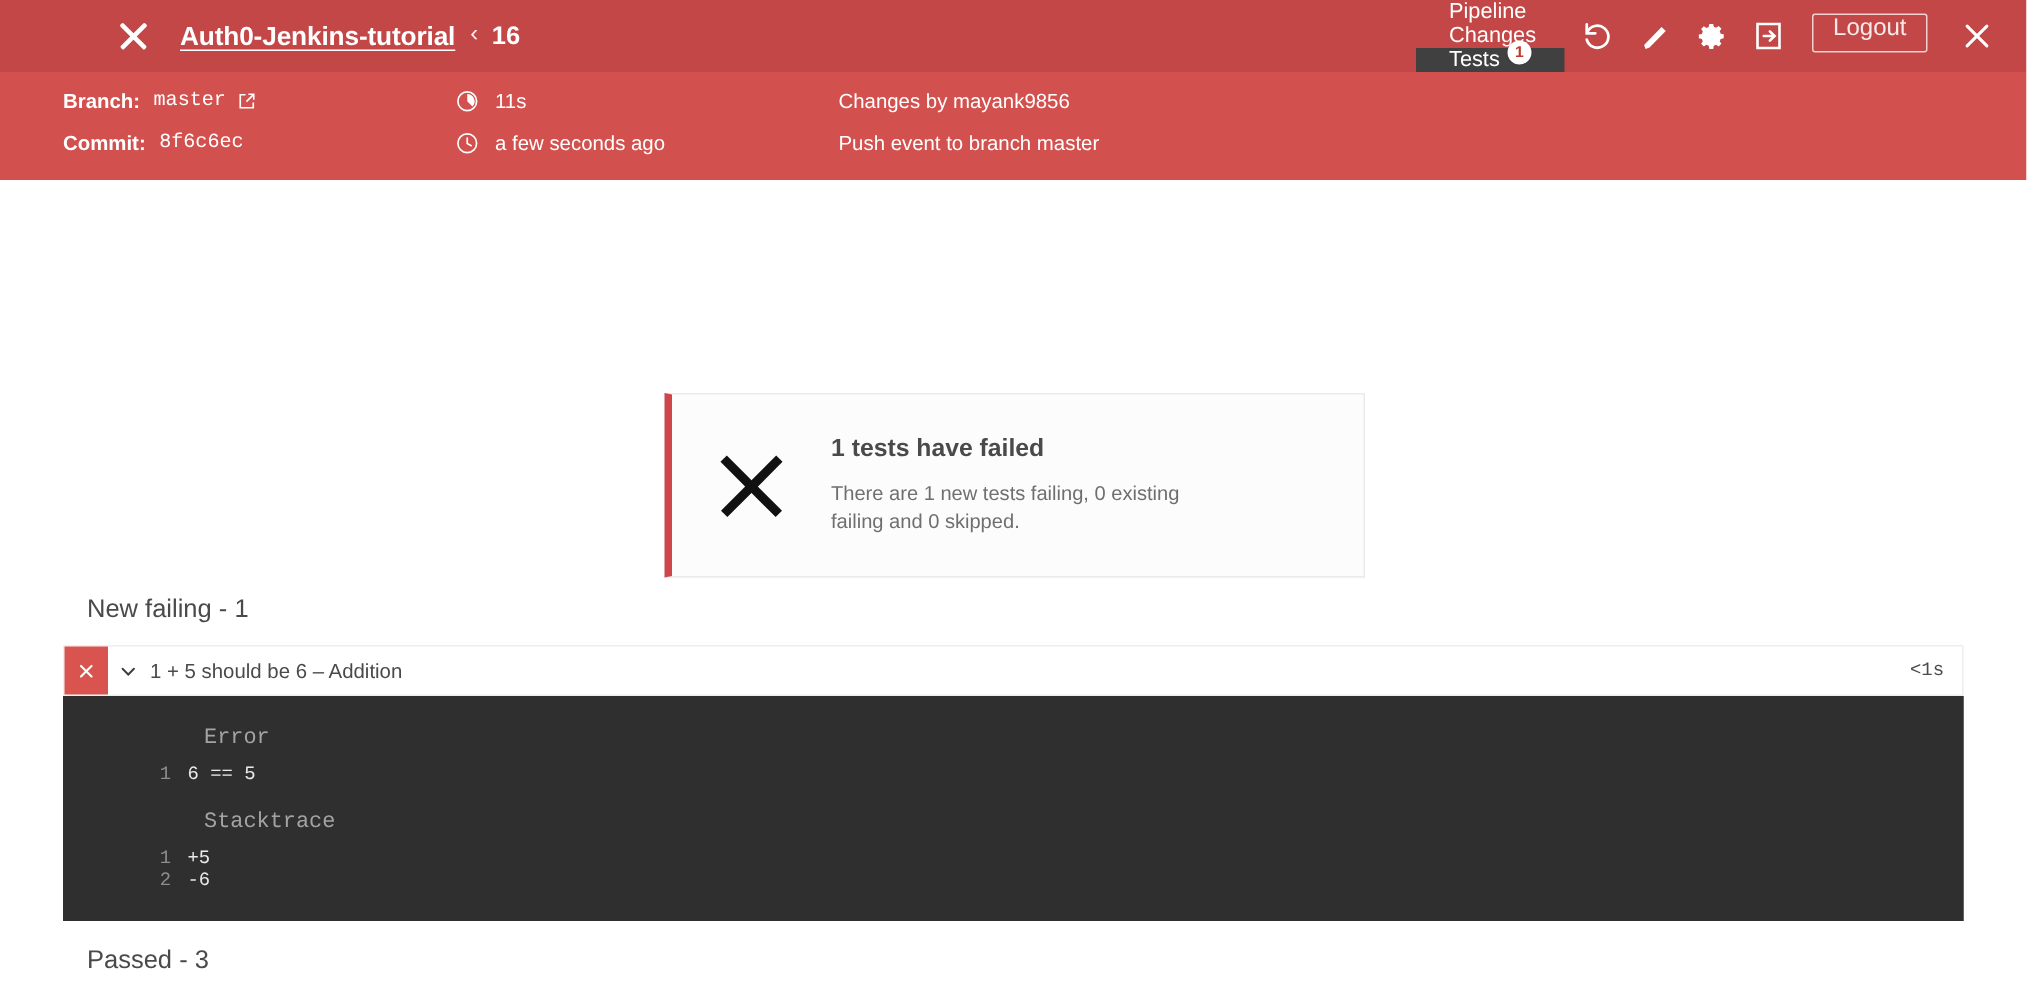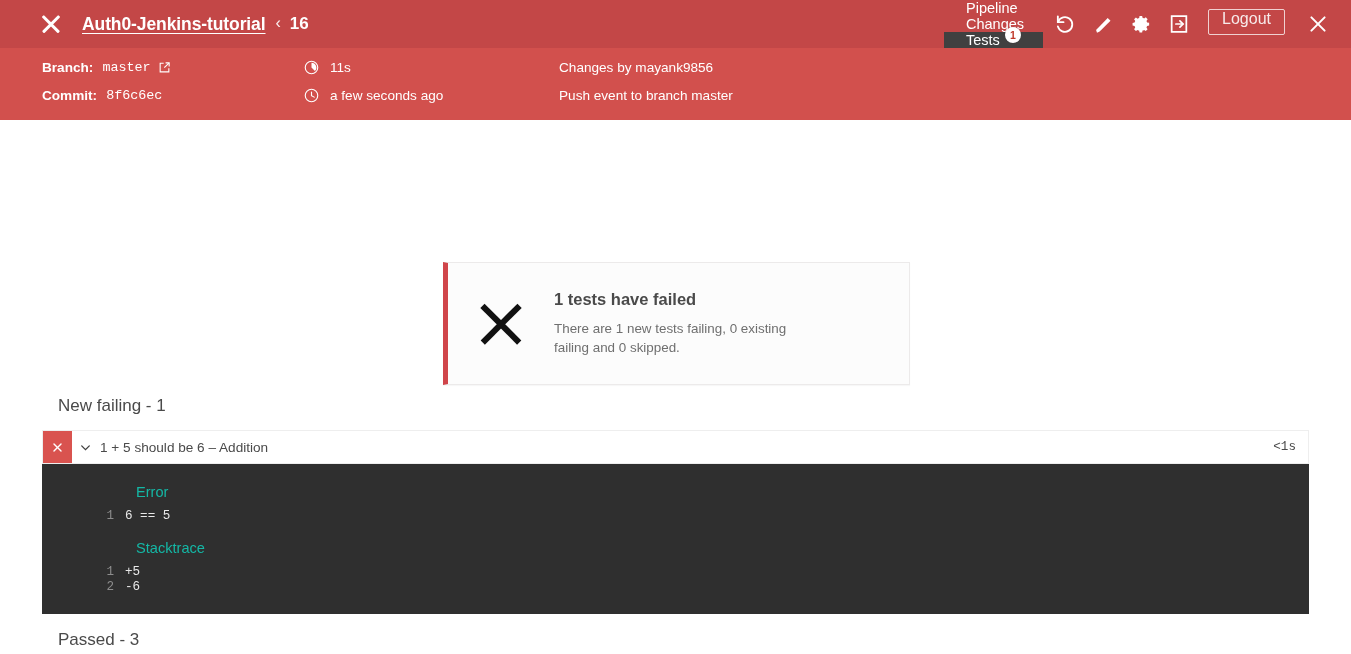"Auth0-Jenkins-tutorial" .topbar-left { margin-left: none -> 38px }
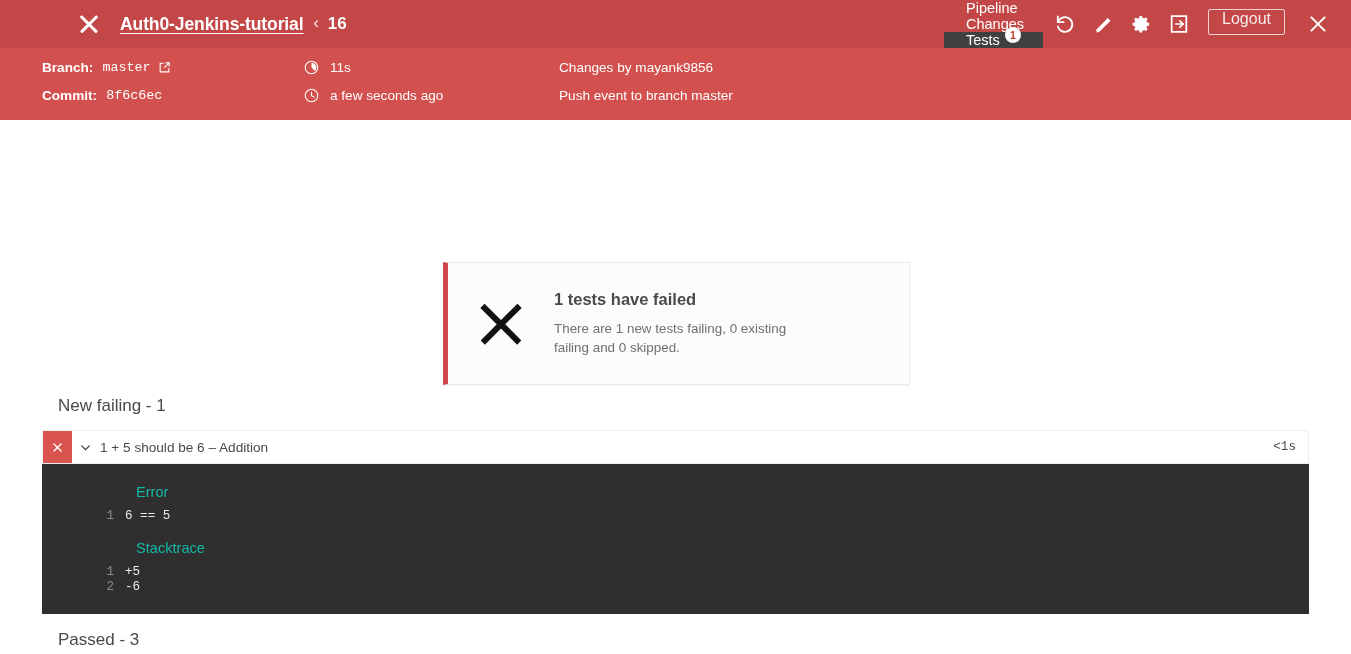"Error" .console-heading { color: #14b8a6 -> #a3a3a3; font-family: Liberation Sans, sans-serif -> Liberation Mono, monospace }
